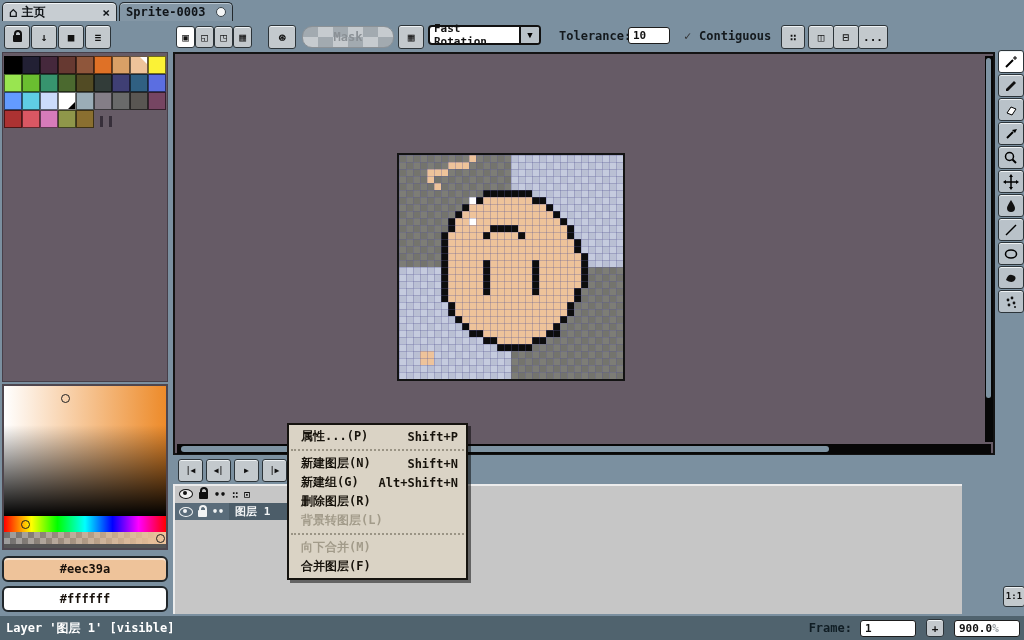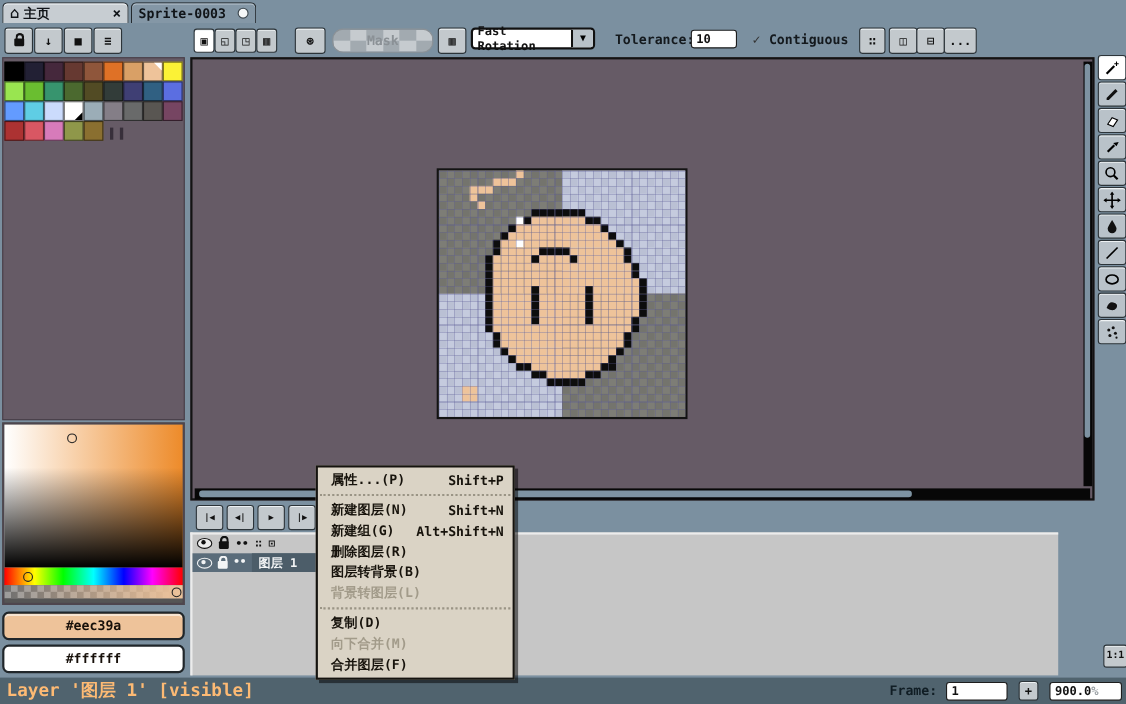"图层转背景(B)" div.menu-item { html: <div> <span>图层转背景(B)</span> </div> -> none }
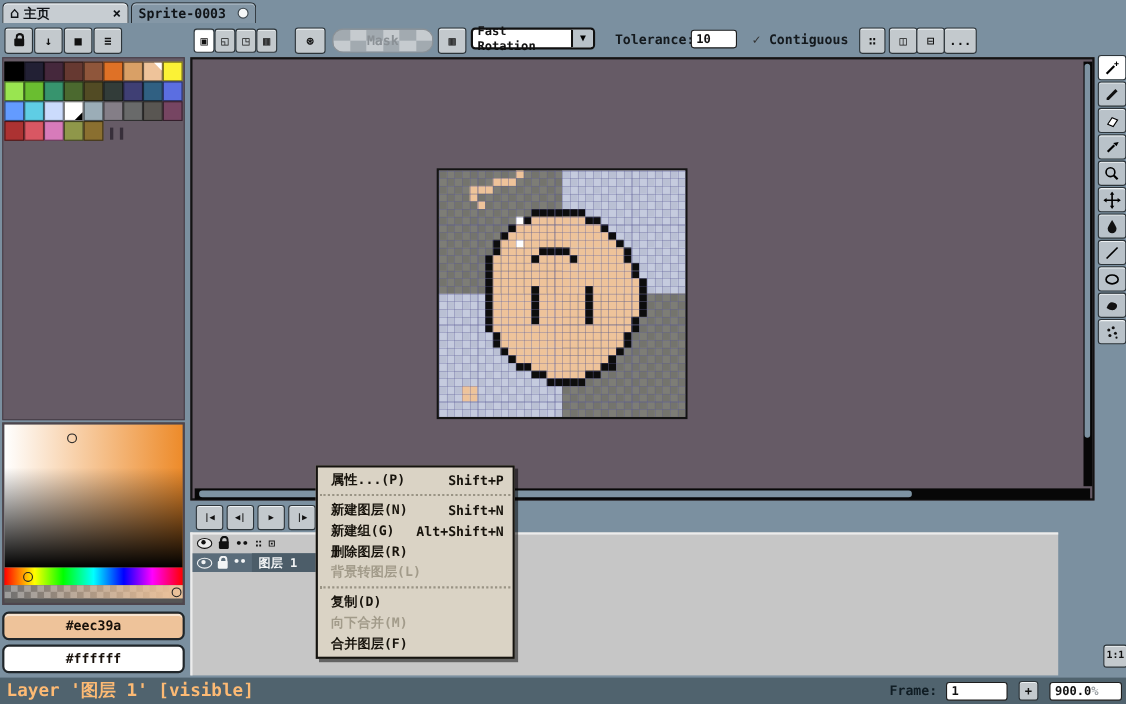"复制(D)" div.menu-item { html: <div> <span>复制(D)</span> </div> -> none }
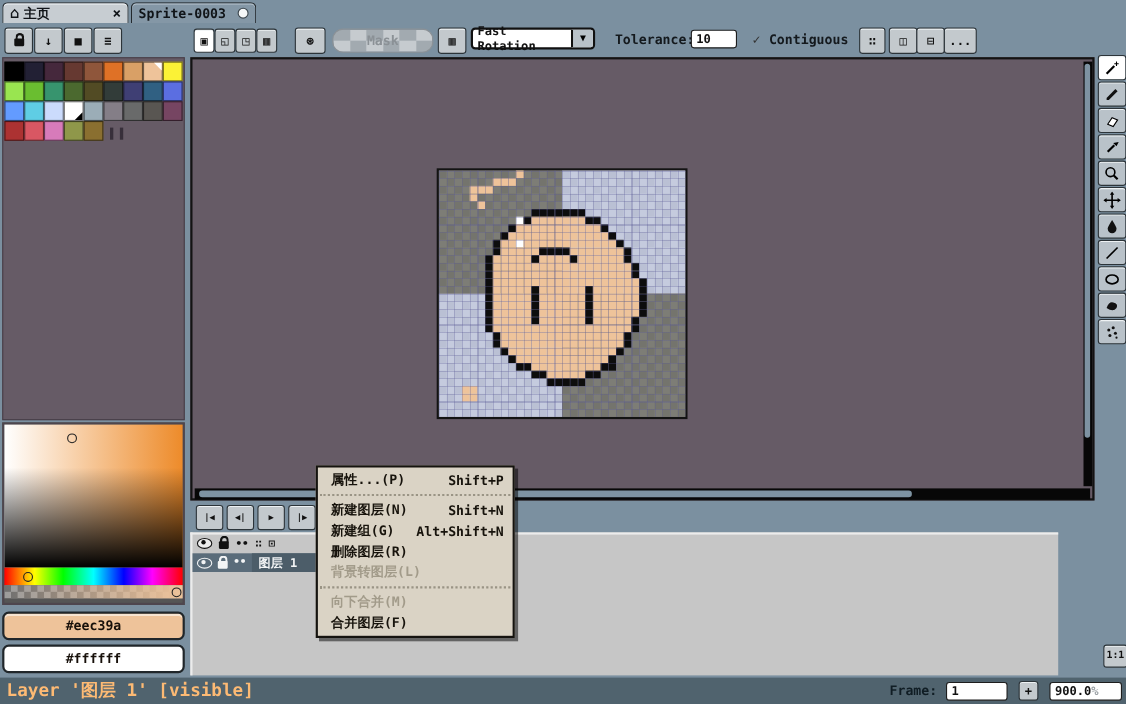"Layer '图层 1' [visible]" .status-left { color: #fdba74 -> #ffffff; font-size: 16px -> 12px }
